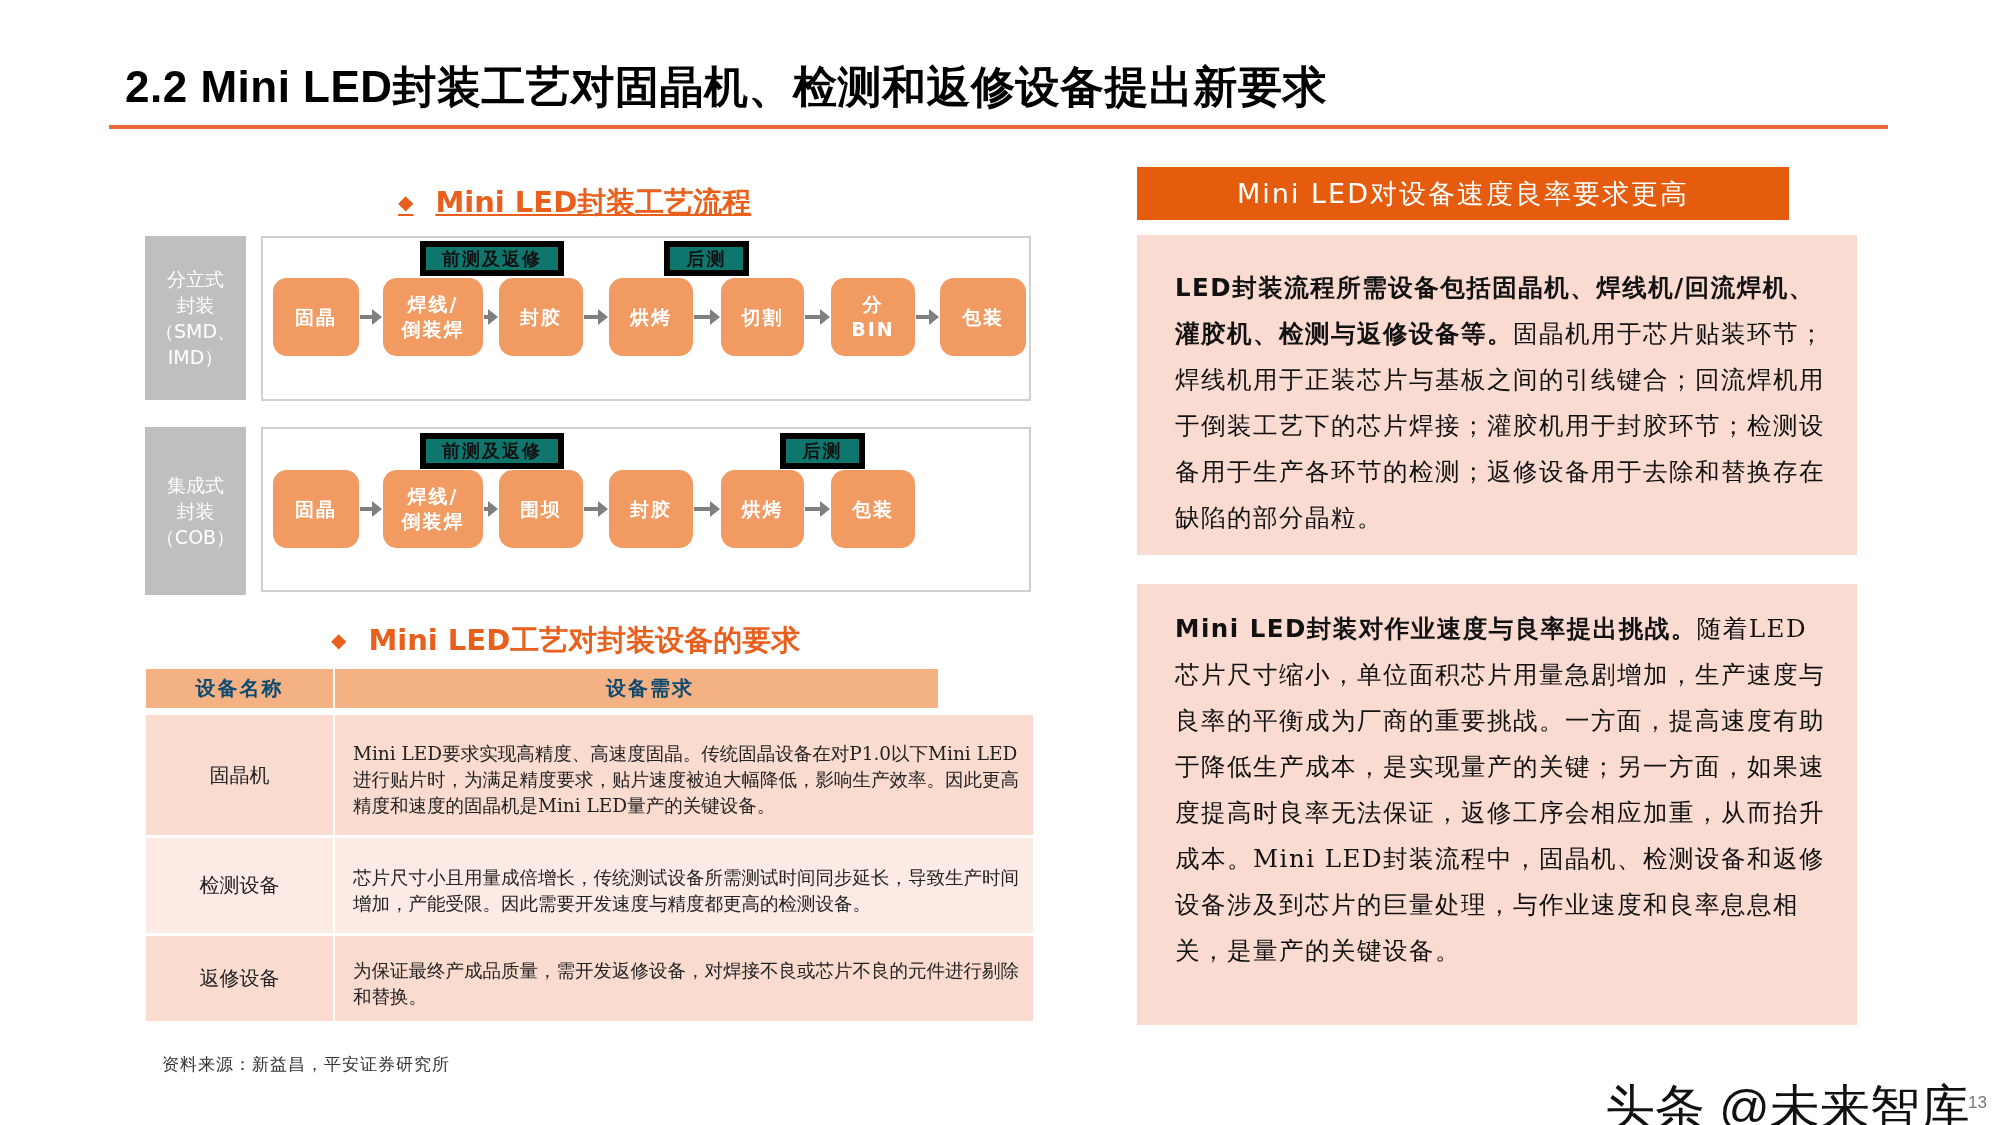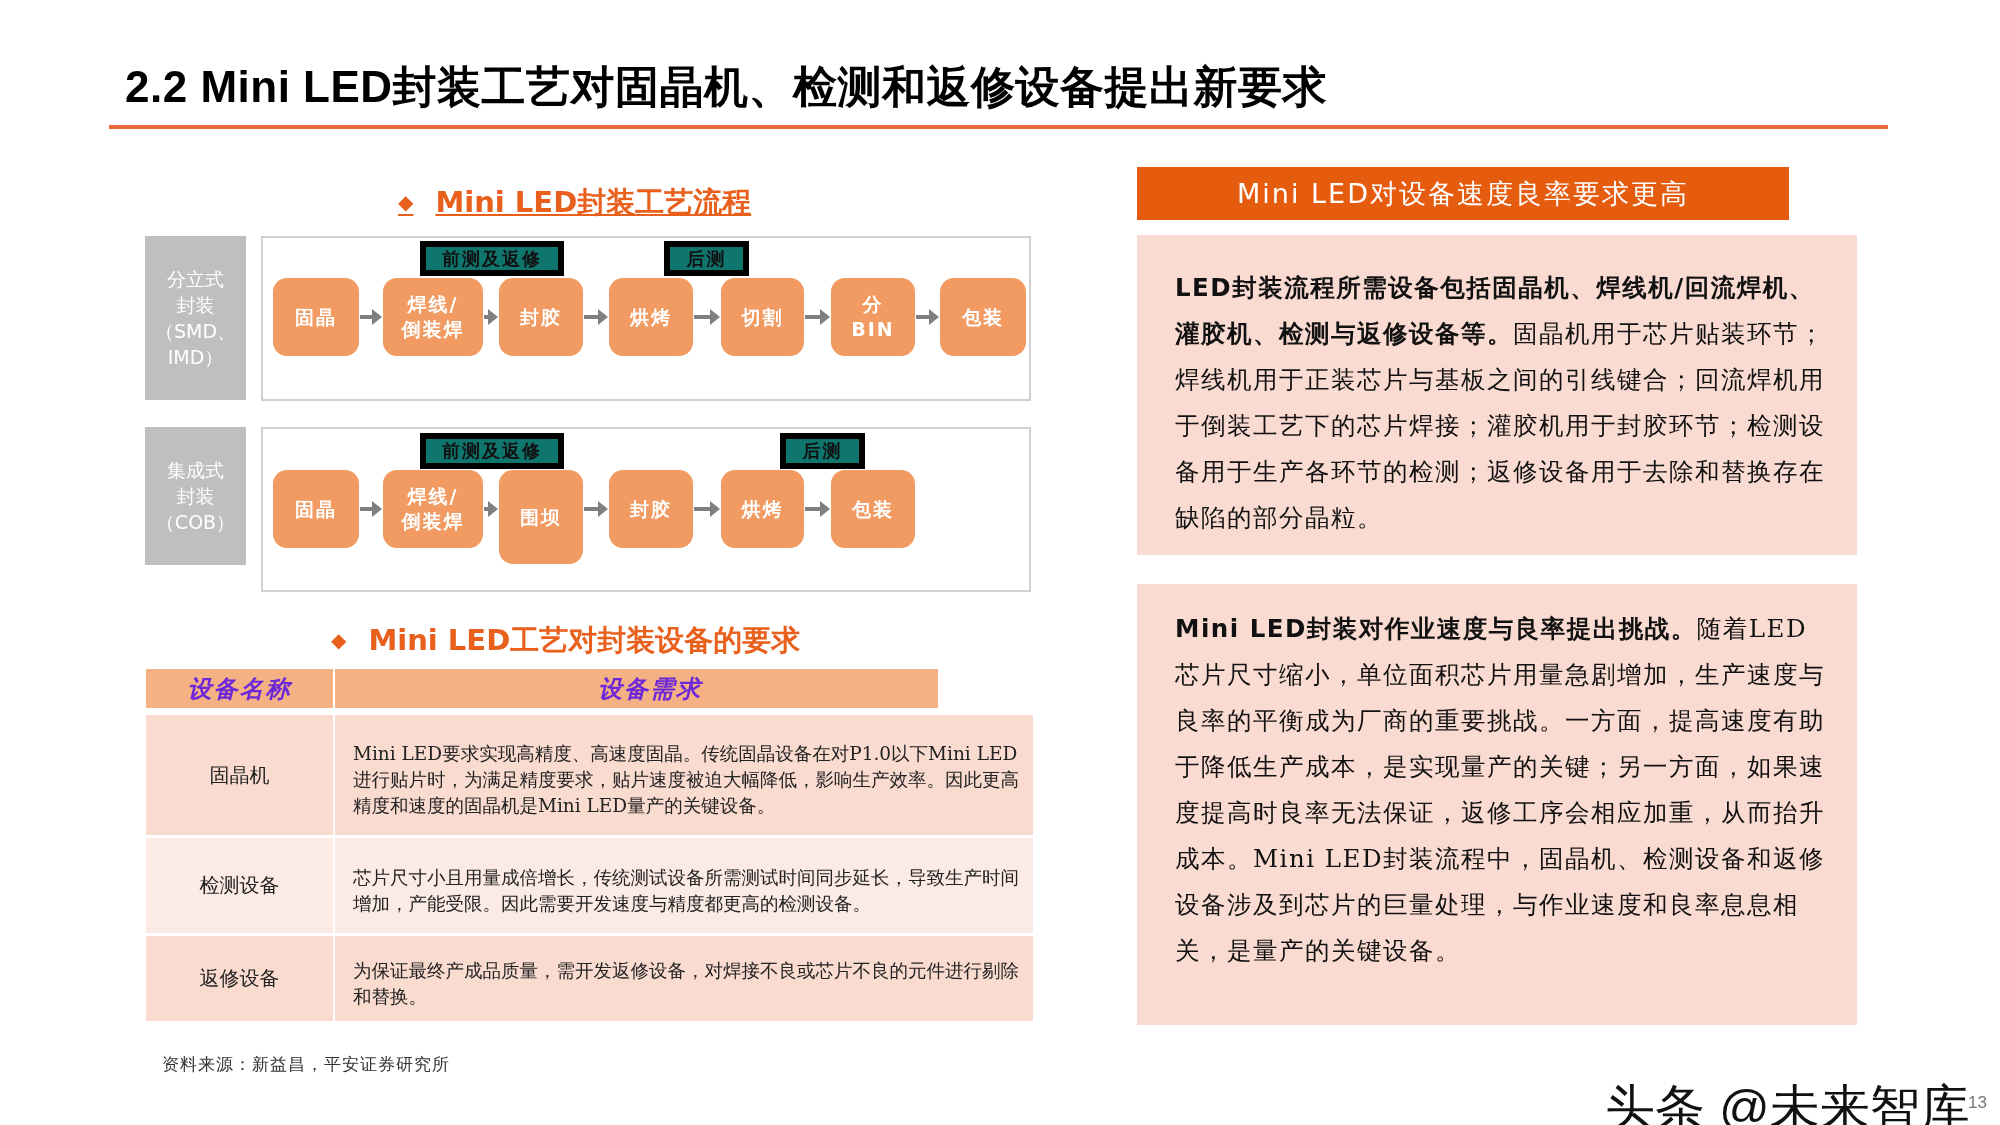"集成式" div.abs { height: 138px -> 168px }
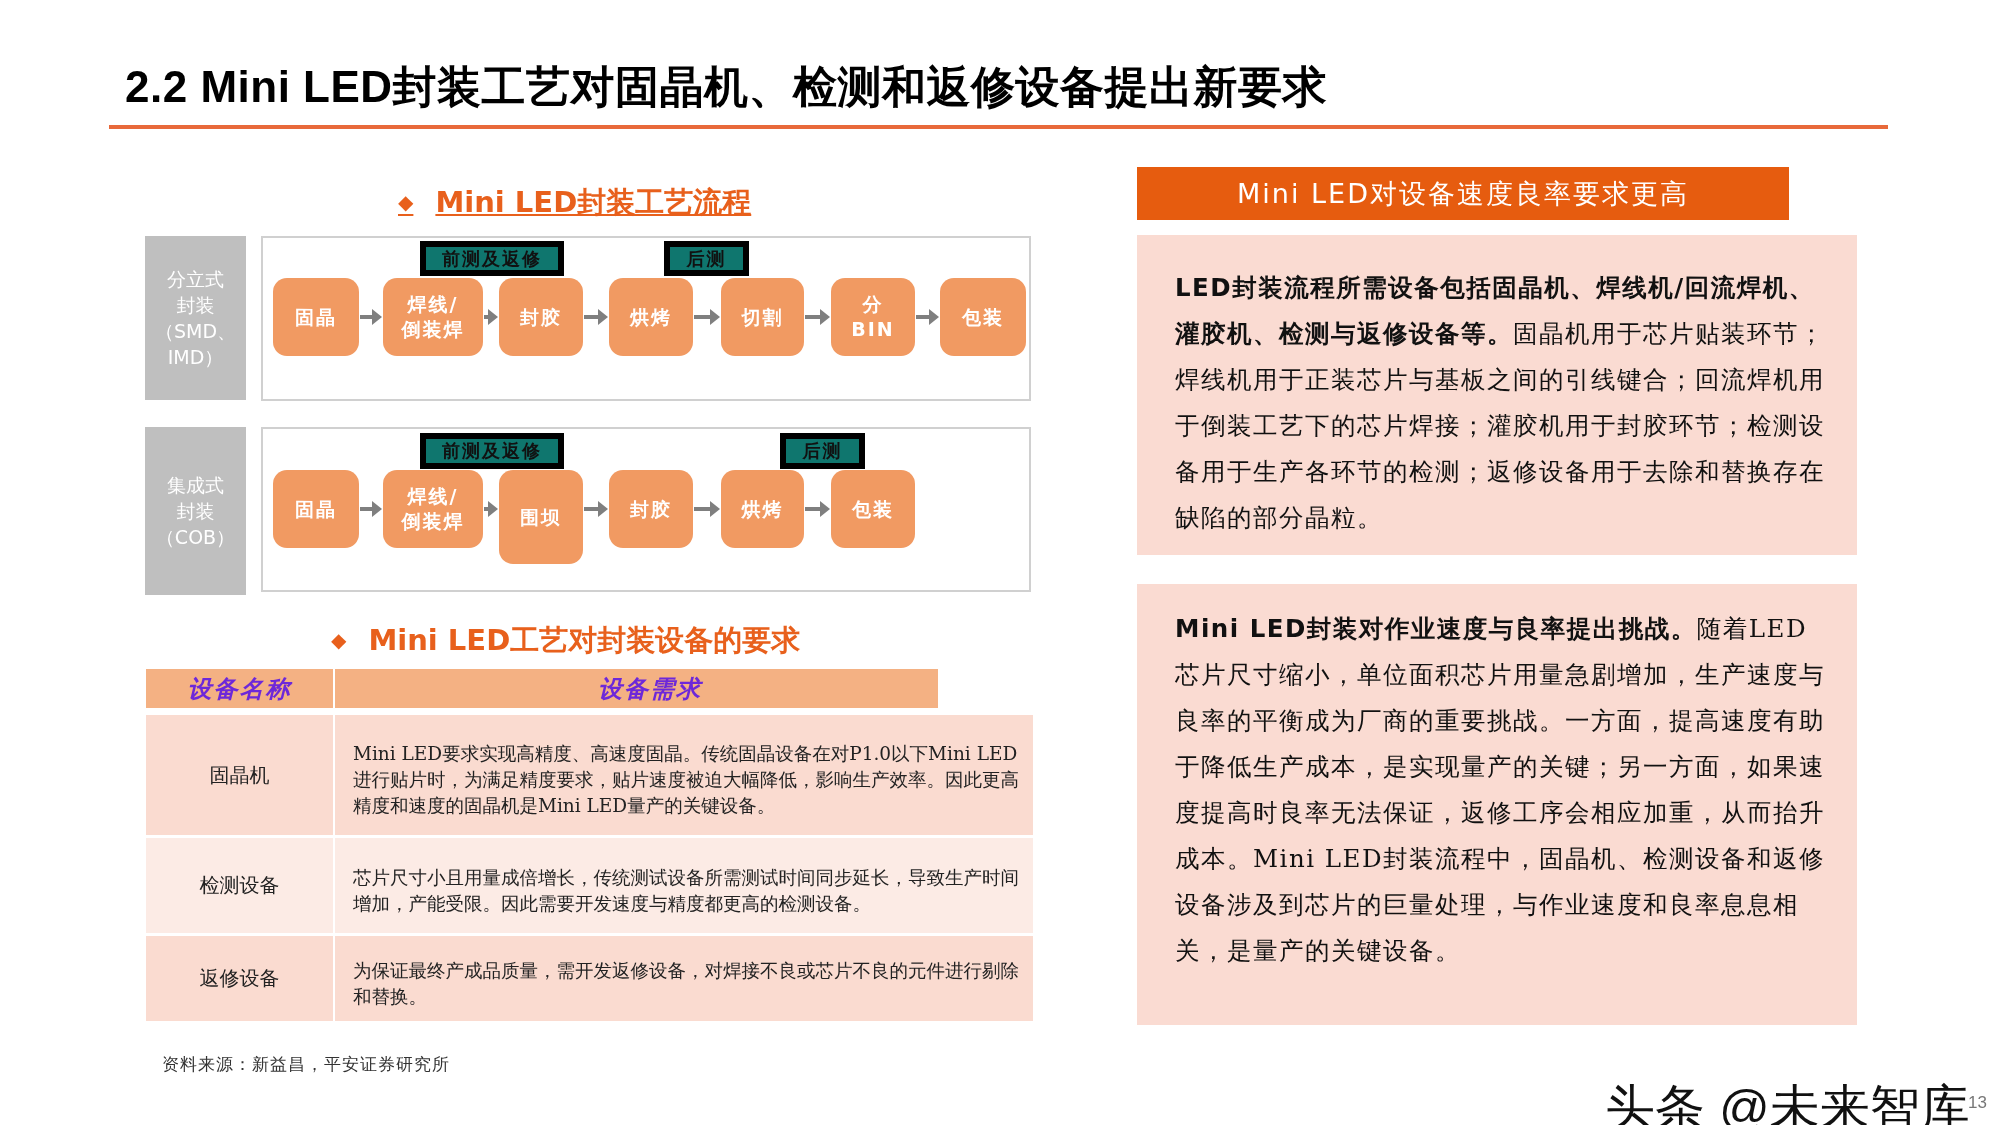"围坝" div.abs { height: 94px -> 78px }
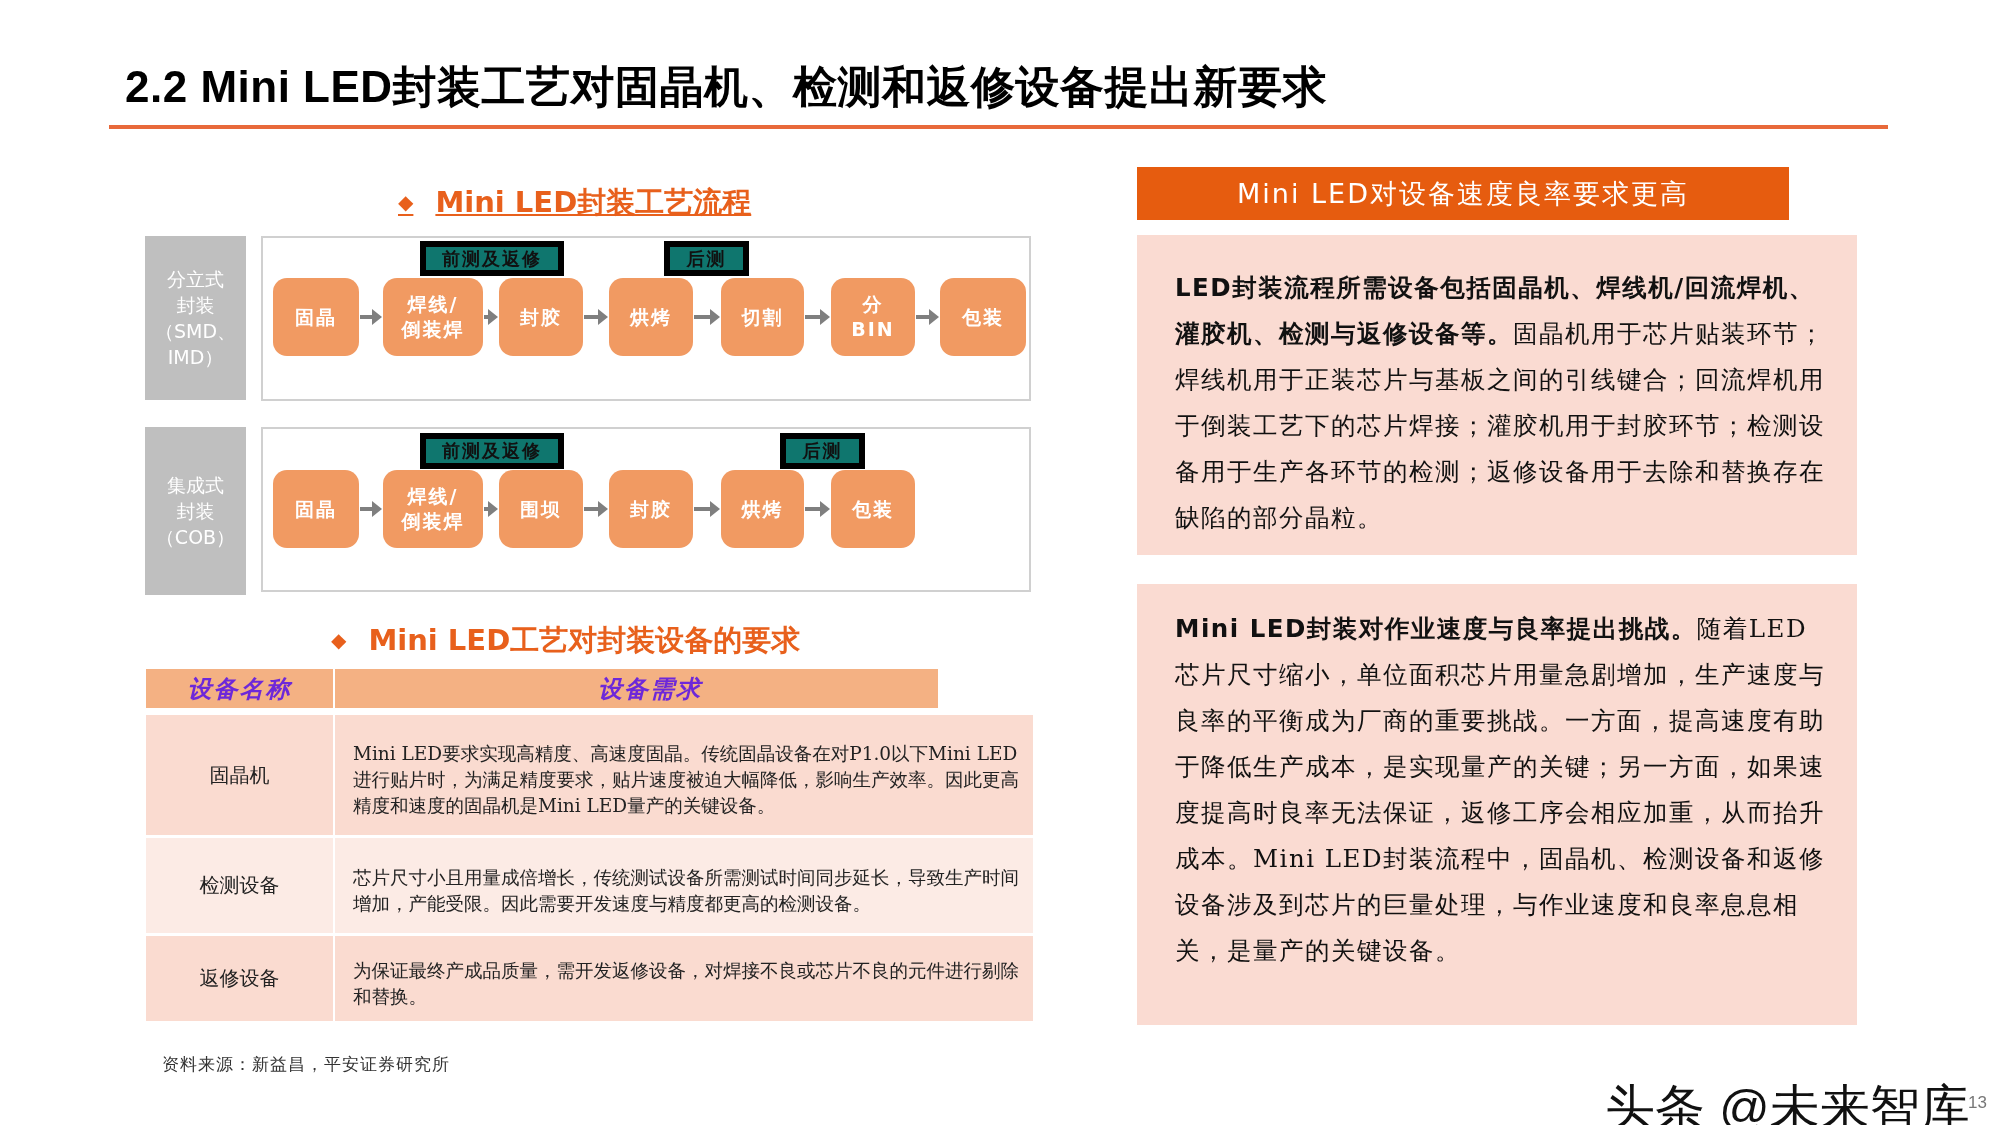"设备名称" .tbl-h { color: #6d28d9 -> #0c4a6e; font-size: 24px -> 20px; font-style: italic -> none }
